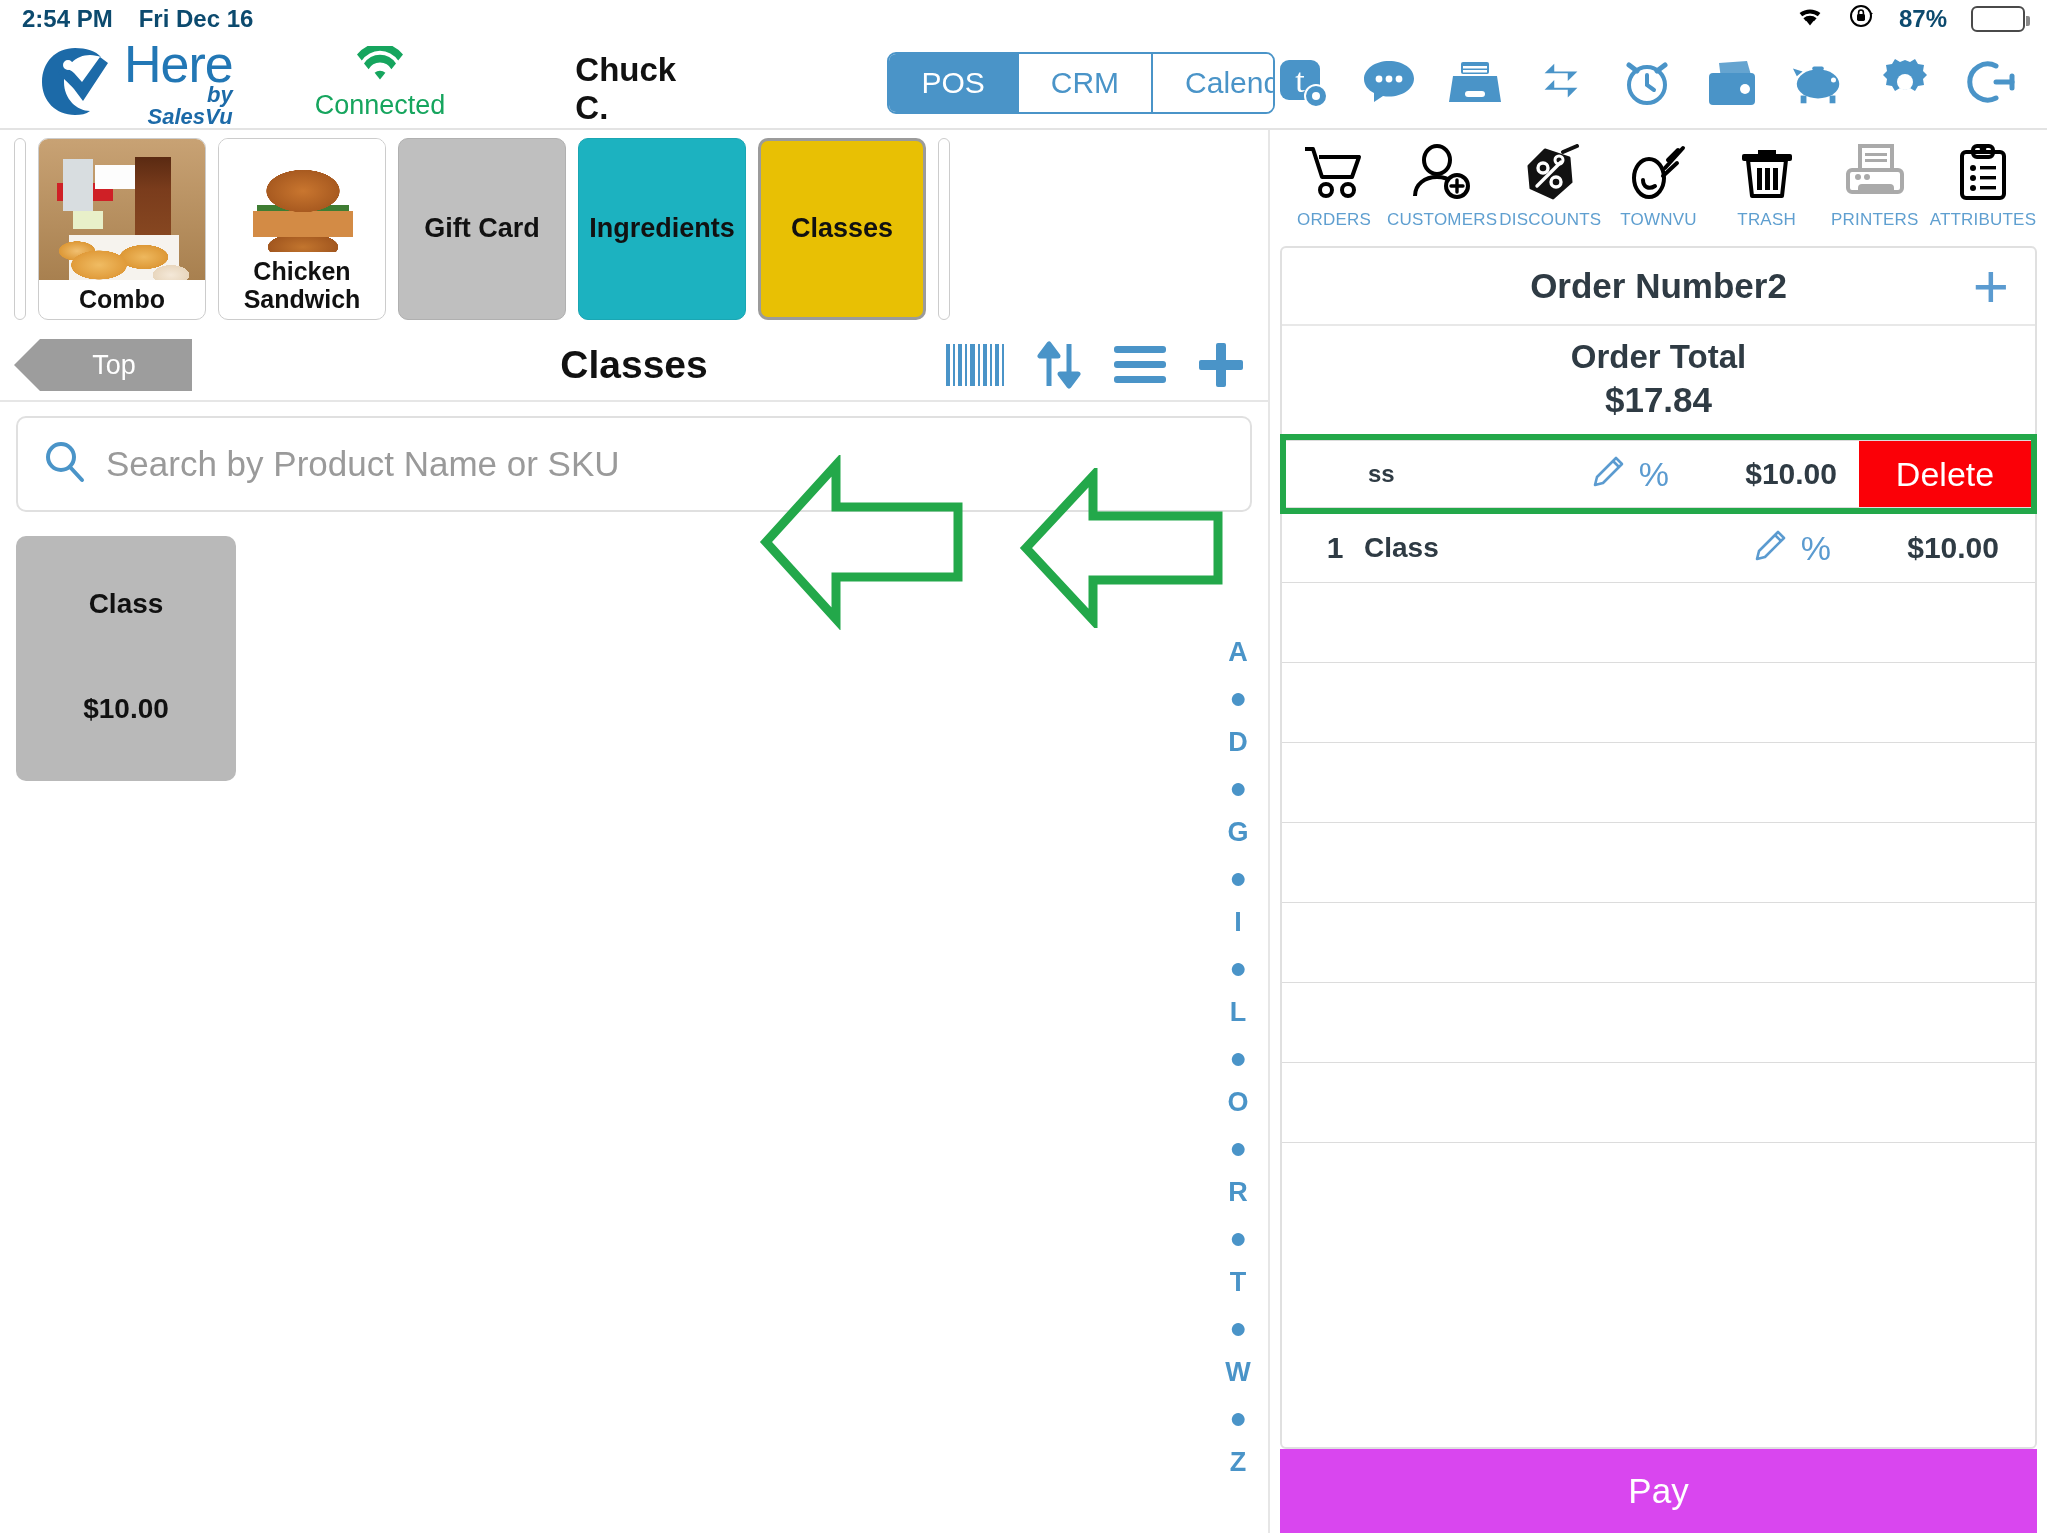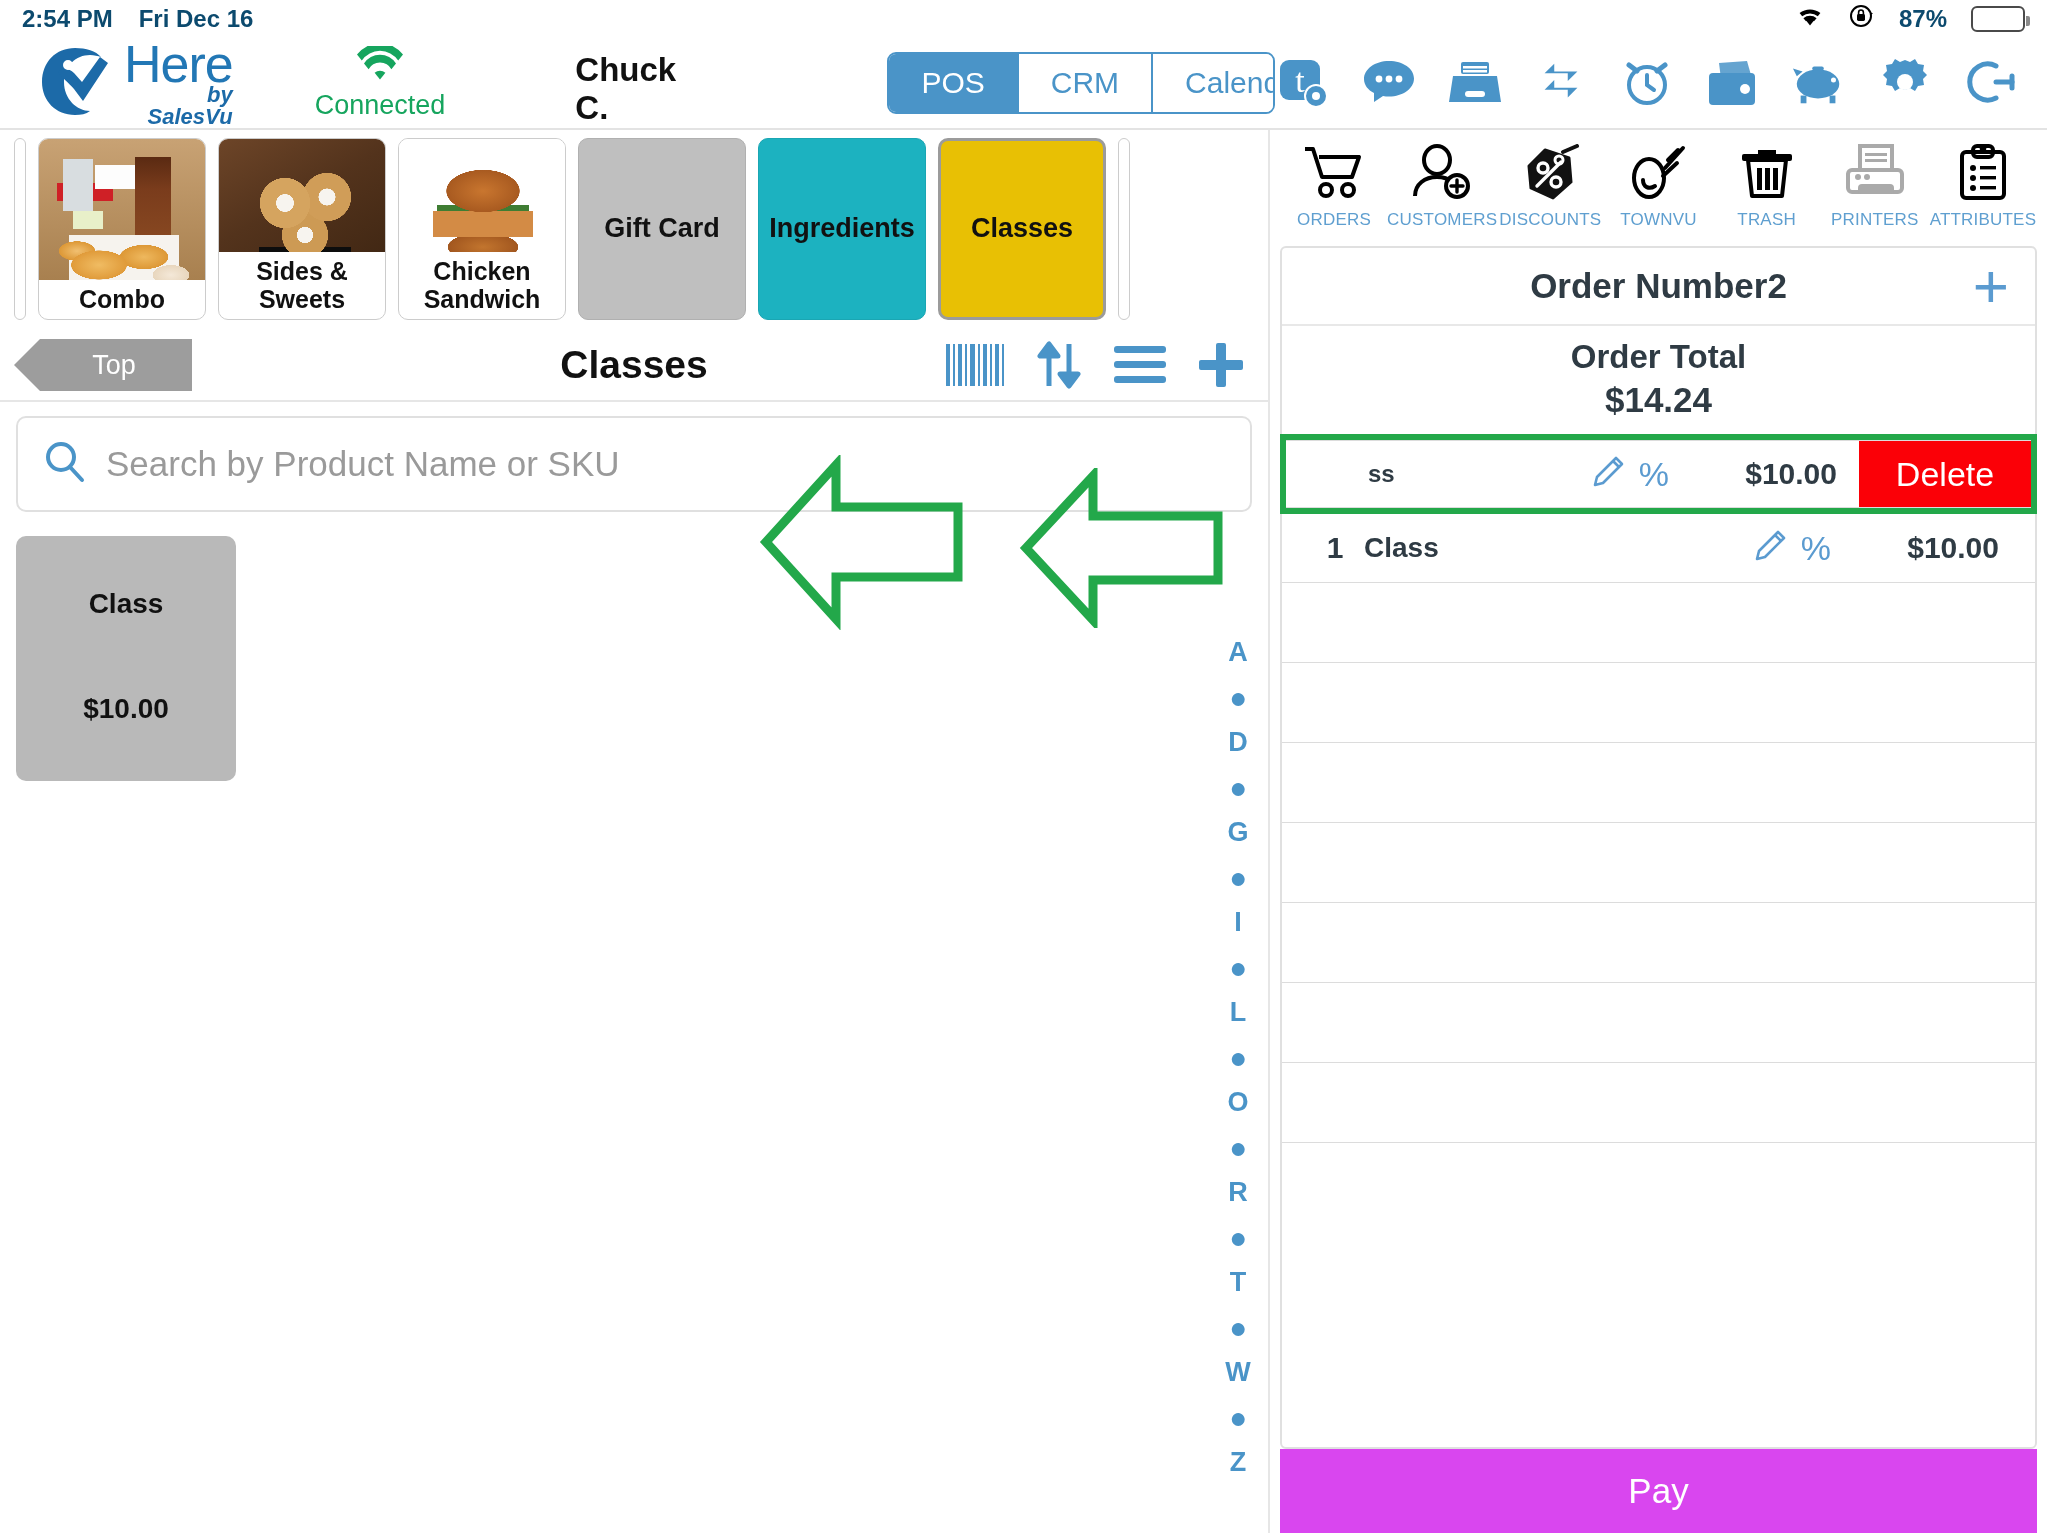"Sides & Sweets" div.cat-tile { html: <div> <div></div> <div>Sides &amp; Sweets</div> </div> -> none }
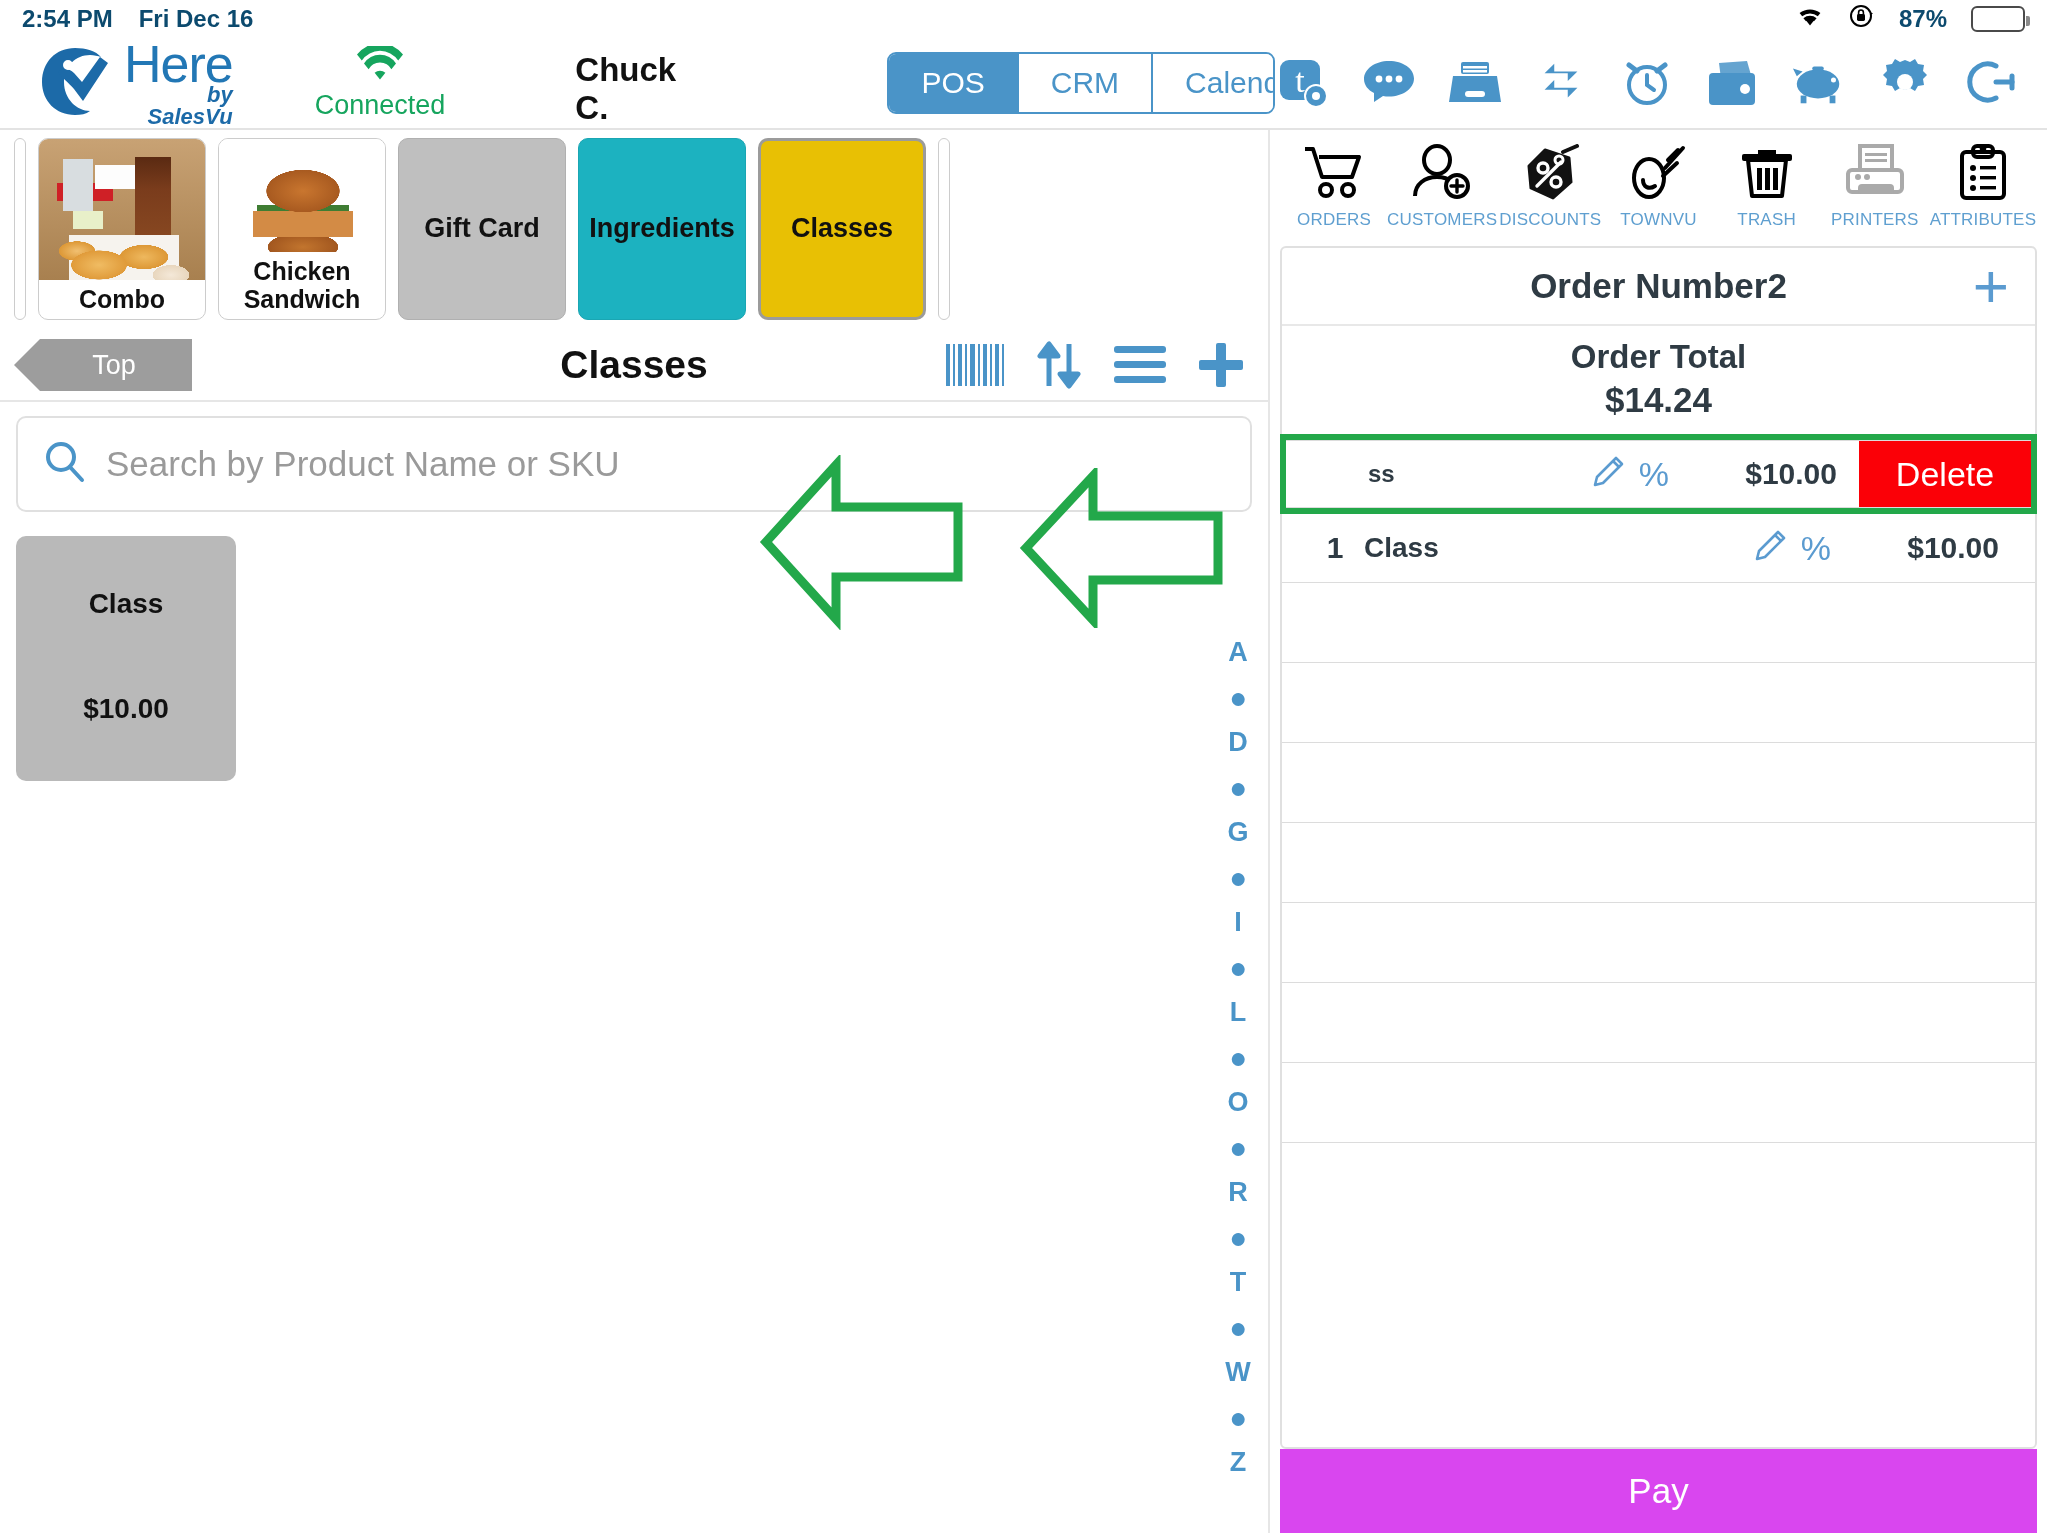"$14.24" div.order-total-value { text: $14.24 -> $17.84 }
